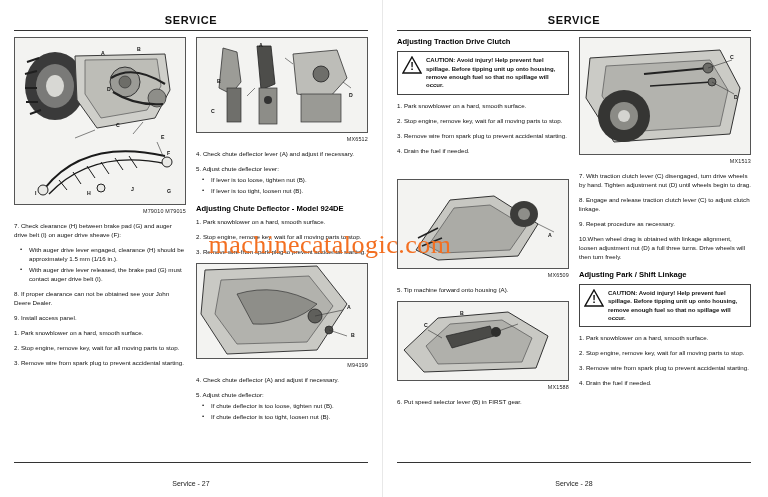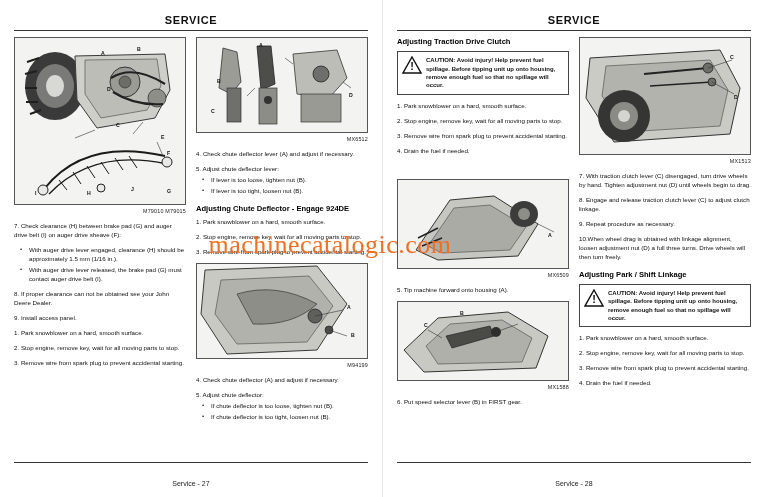"Adjusting Chute Deflector - Engage" h2.sub { text: Engage -> Model }
